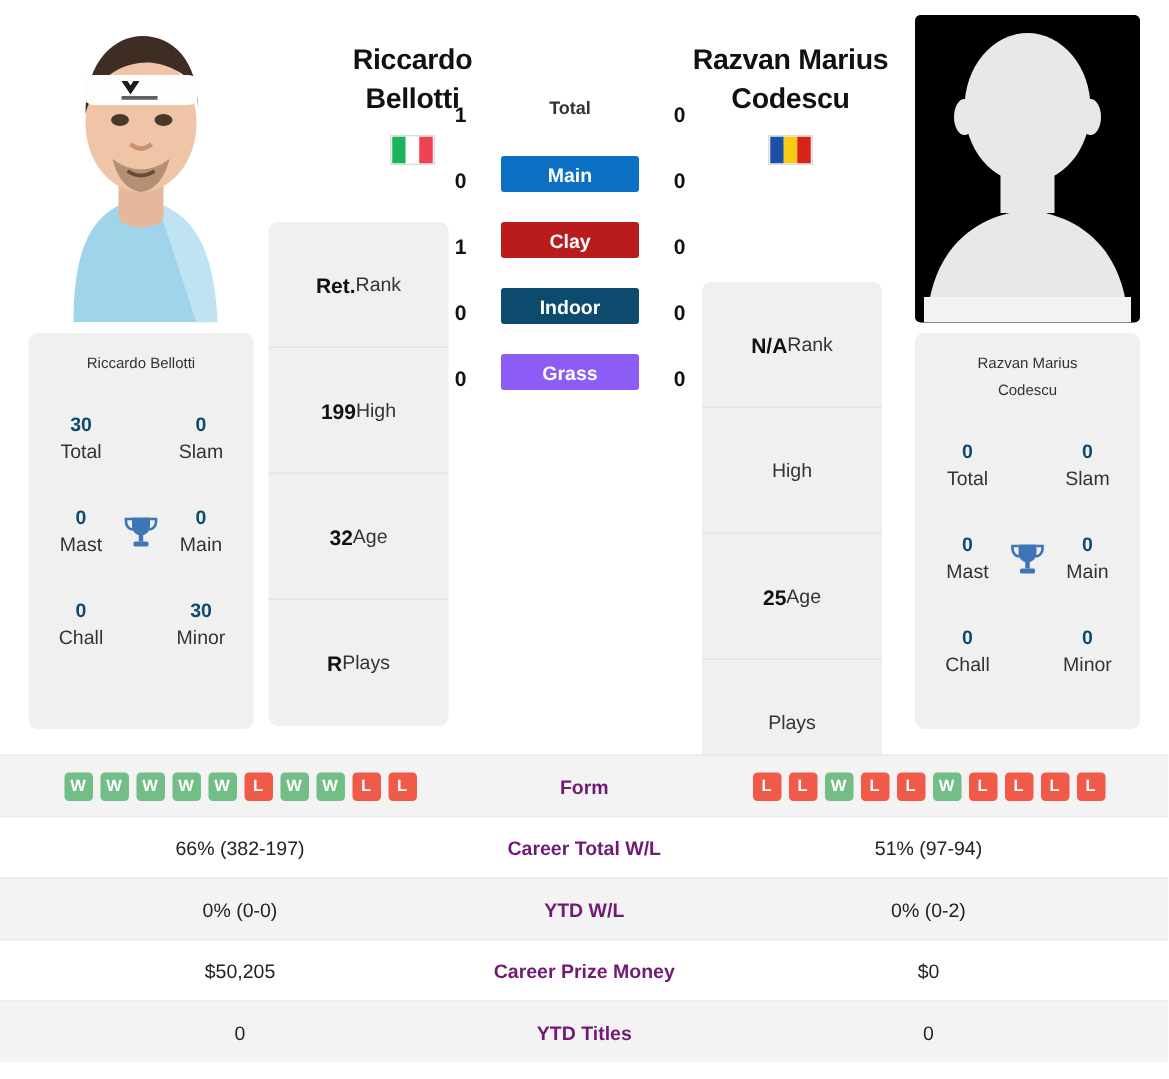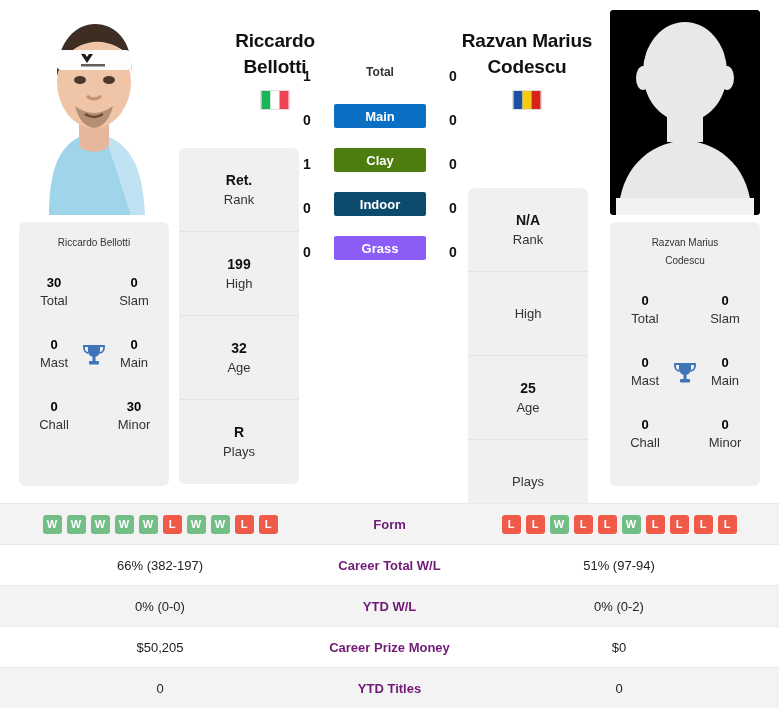"Clay" div.bar { background: #4d7c0f -> #b91c1c }
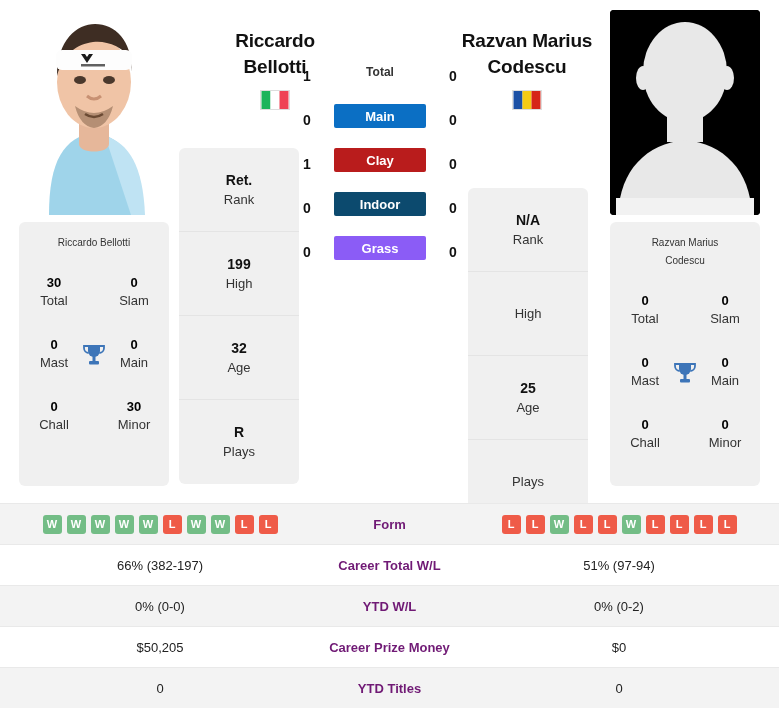"Ret." .rankitem { flex-direction: column -> row }
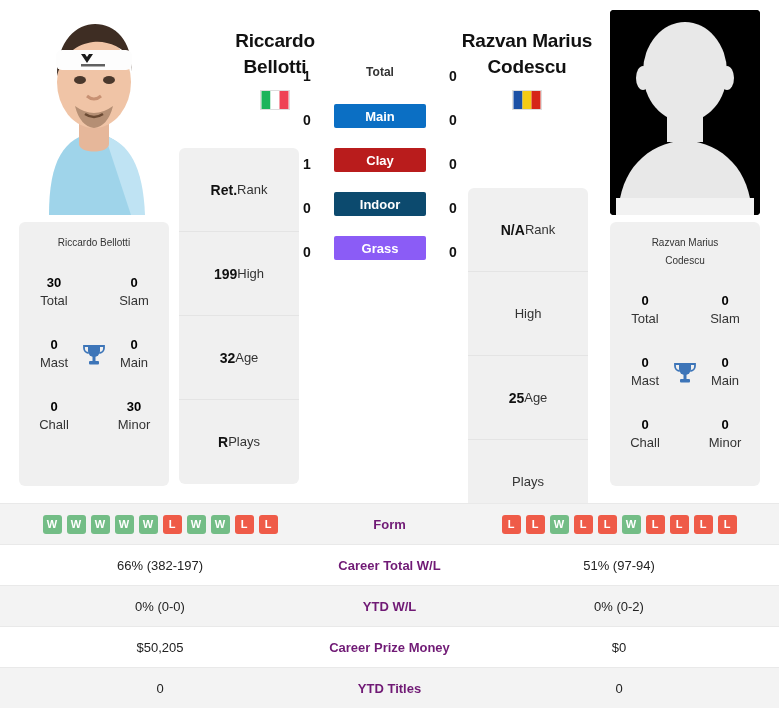"30" .cell .v { color: #000000 -> #0c4a6e }
